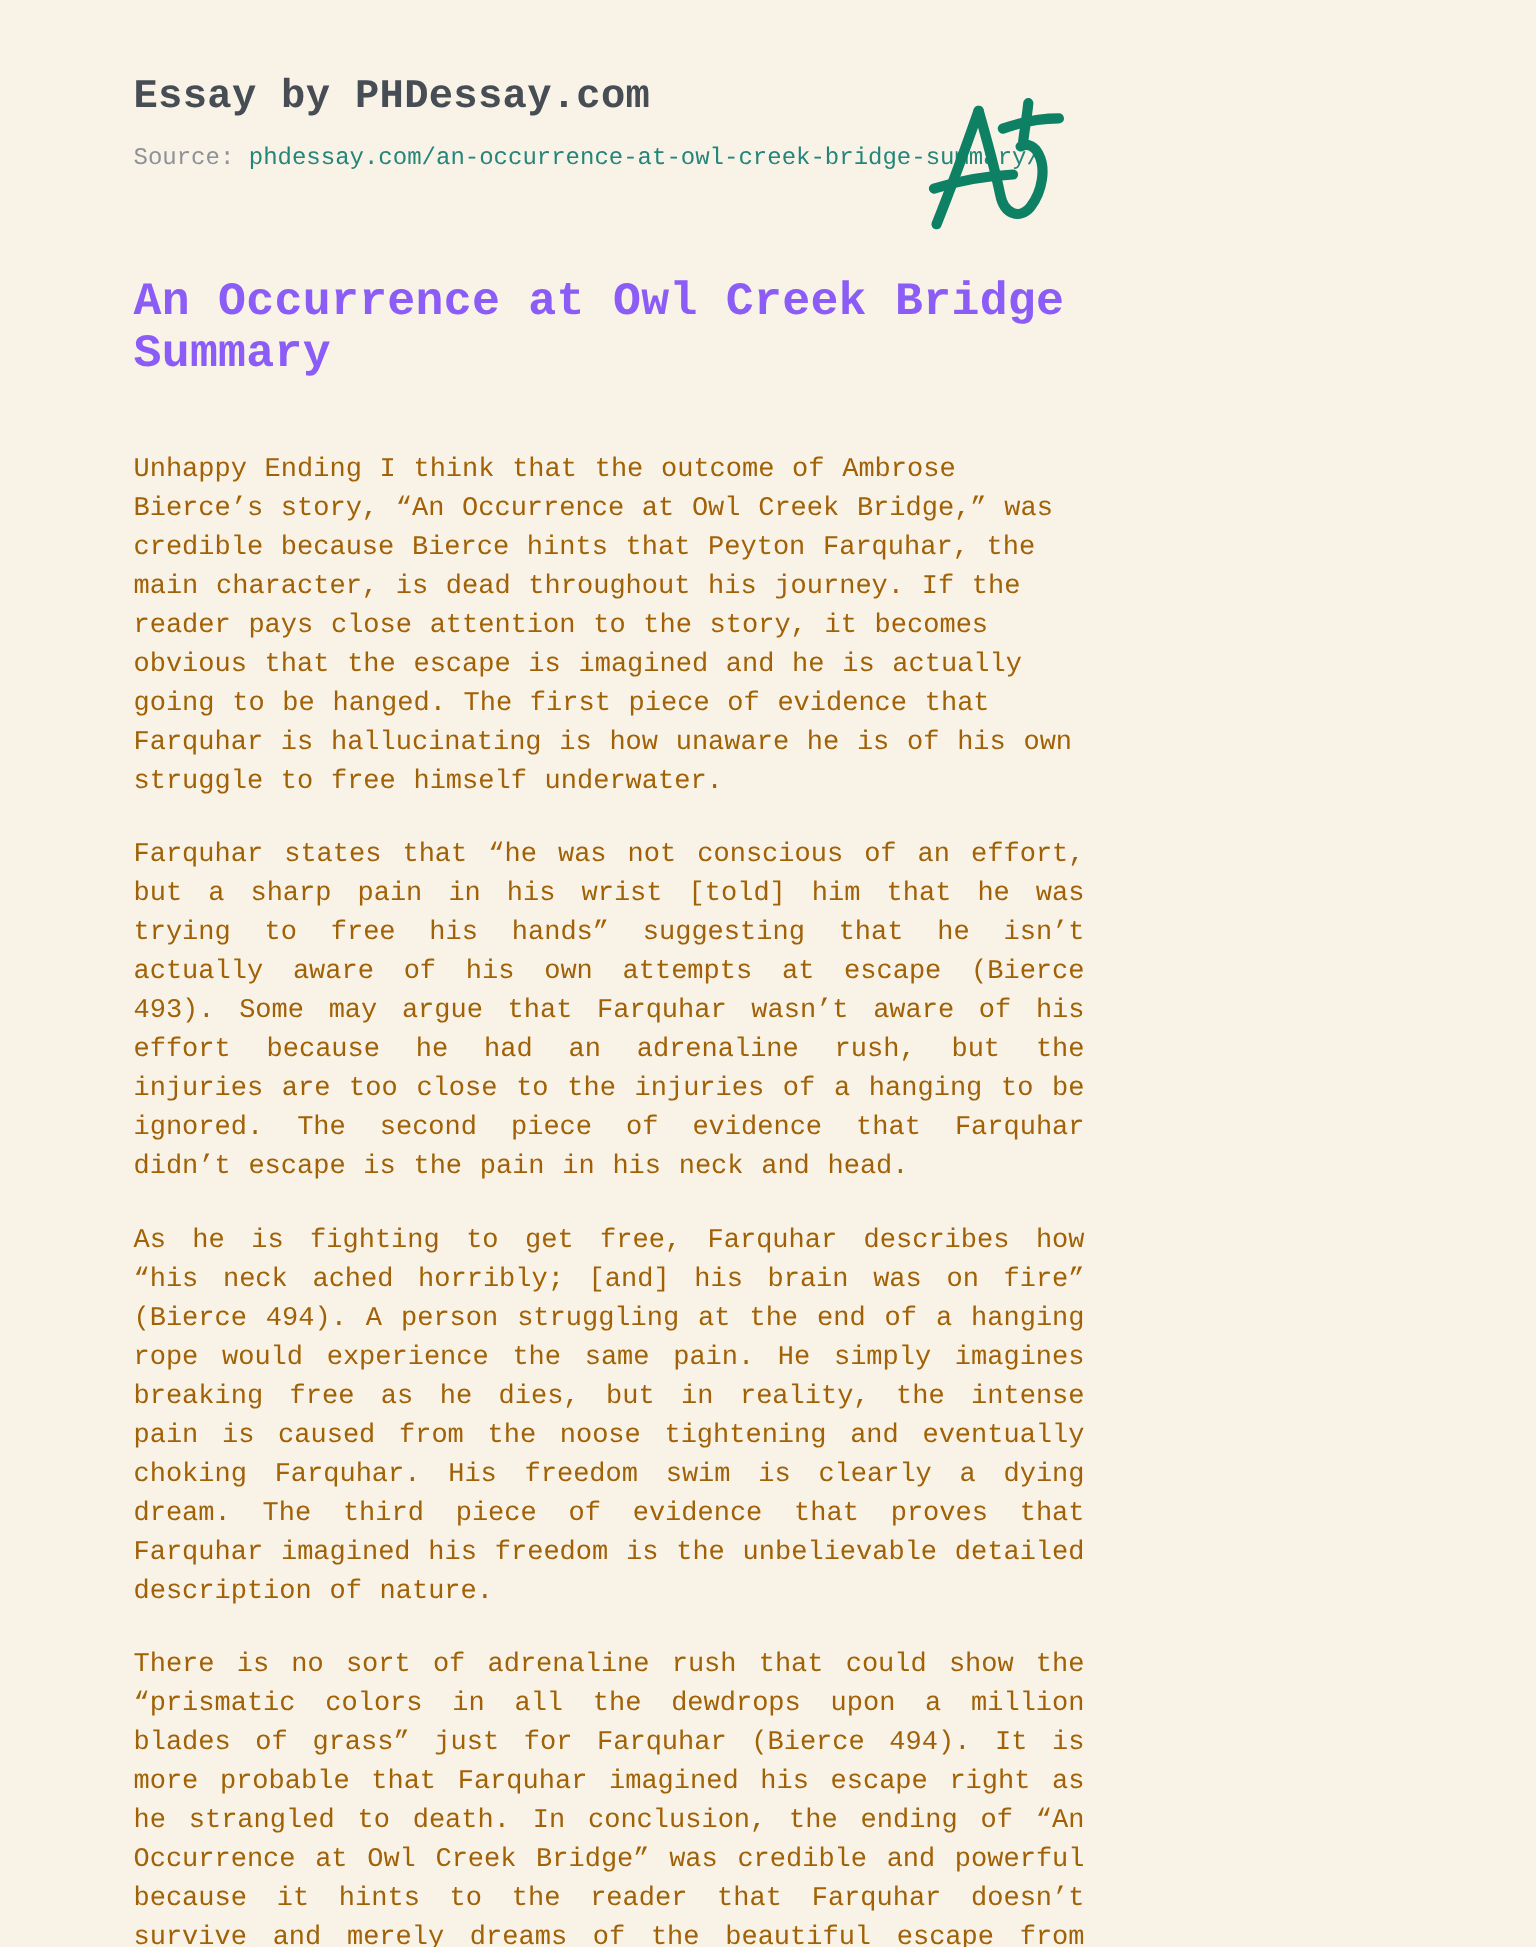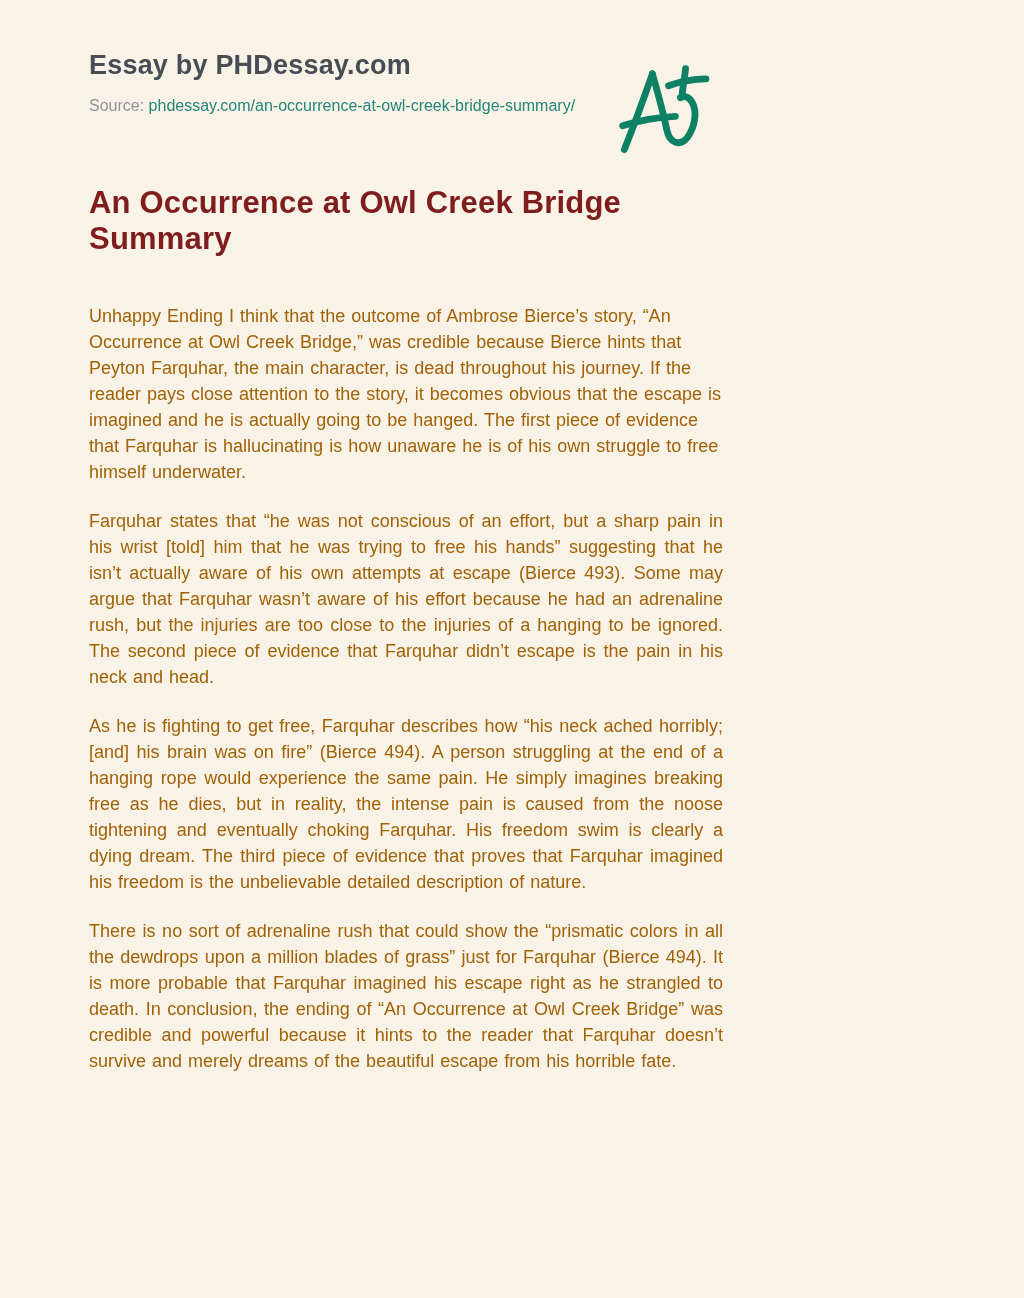"Essay by PHDessay.com" .page { font-family: none -> Liberation Mono, monospace }
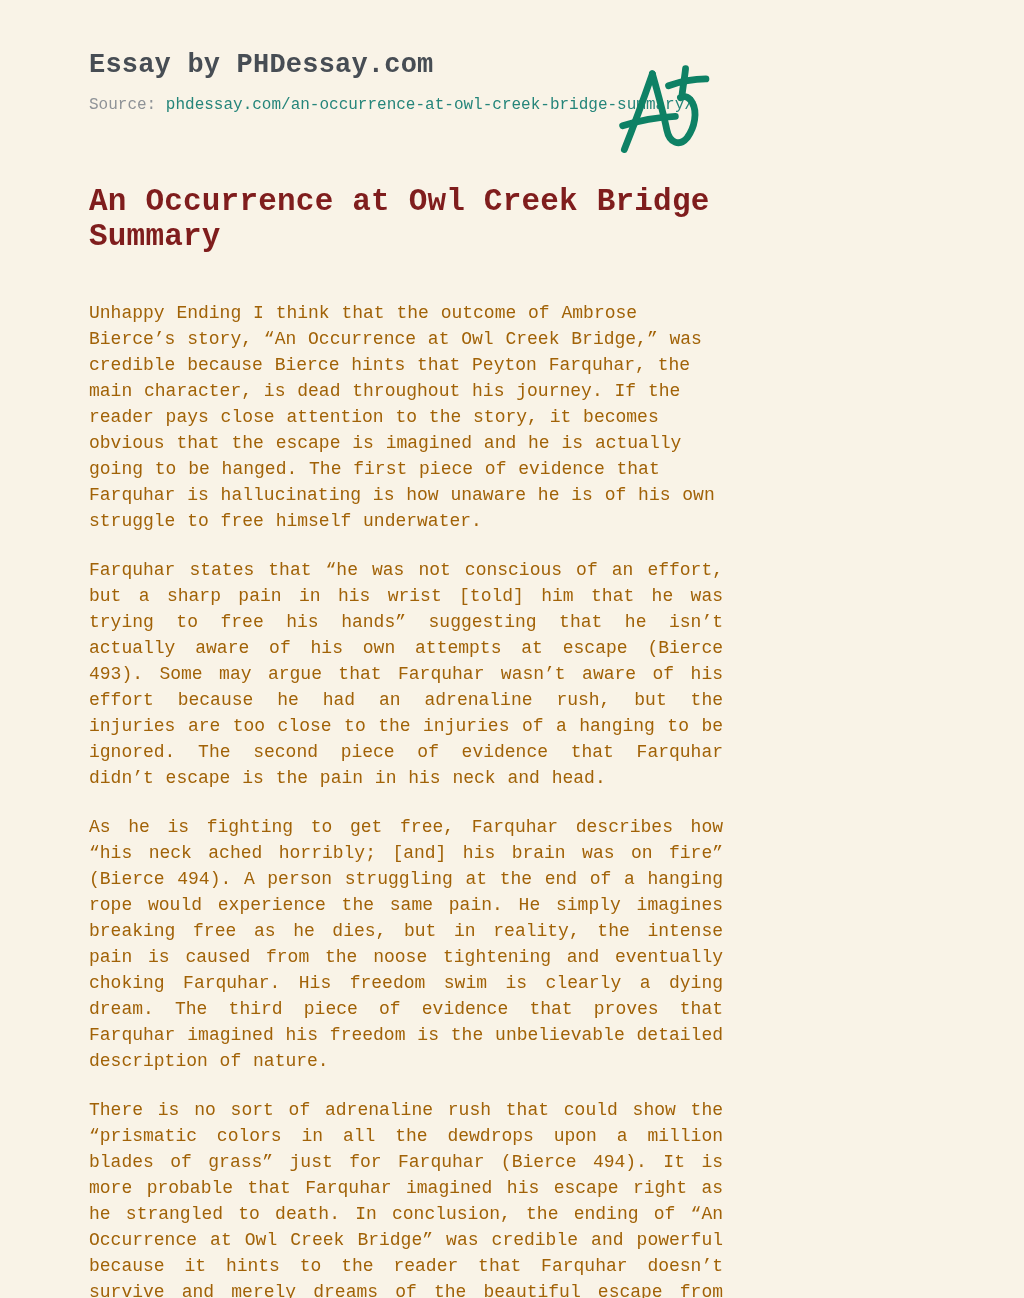"An Occurrence at Owl Creek" .article-title { color: #7f1d1d -> #8b5cf6 }
